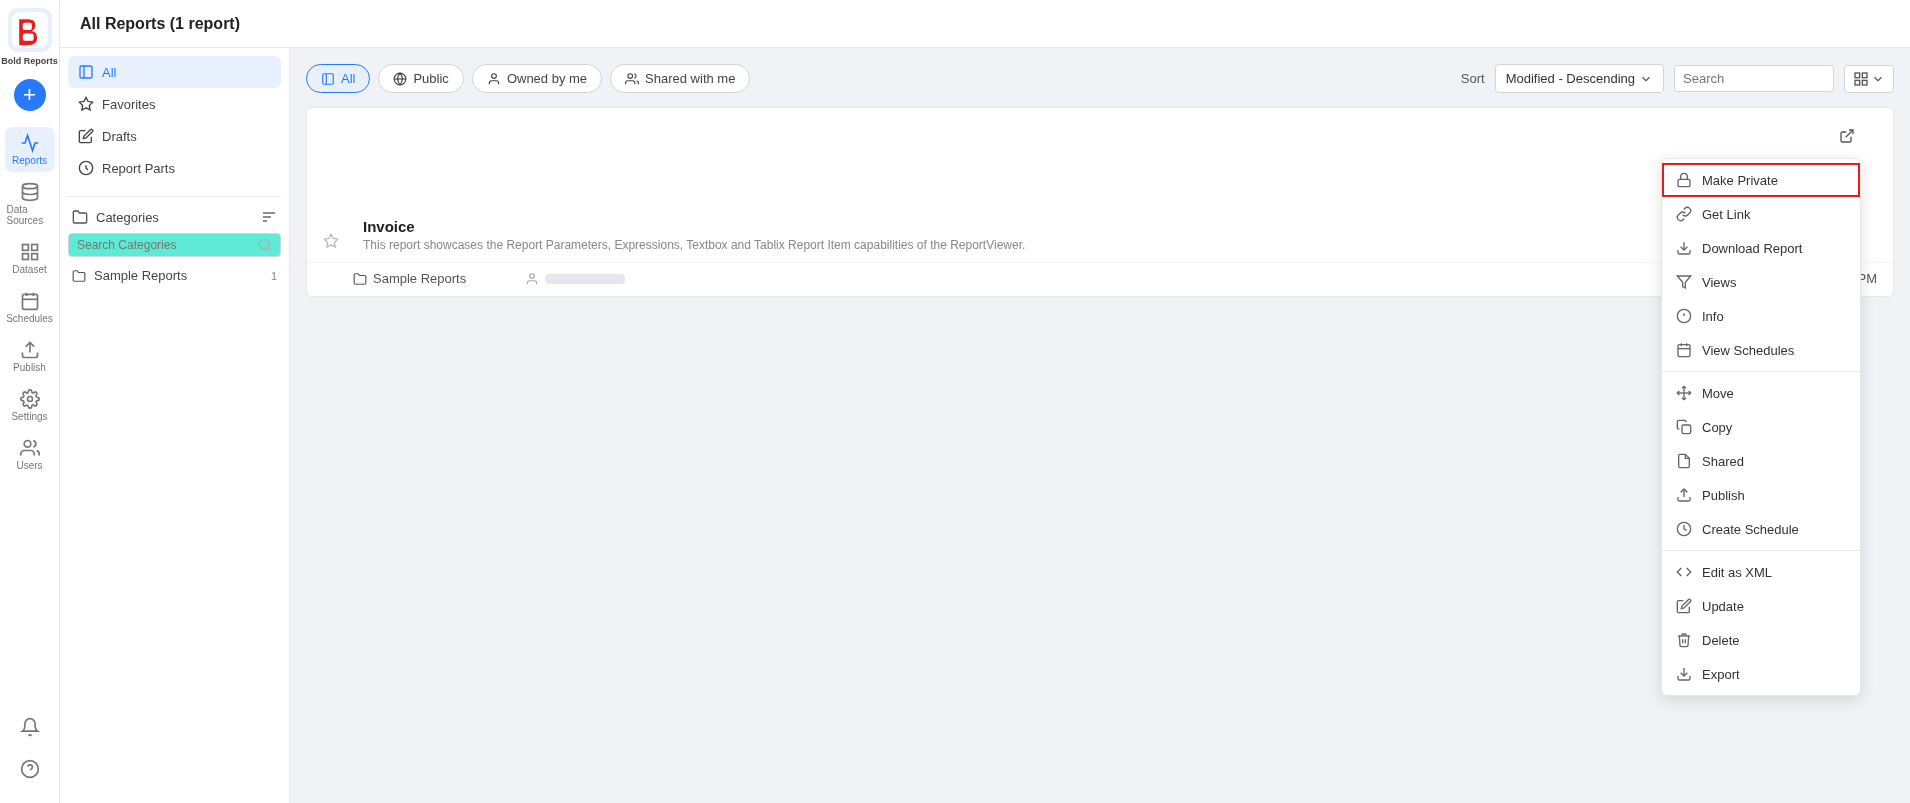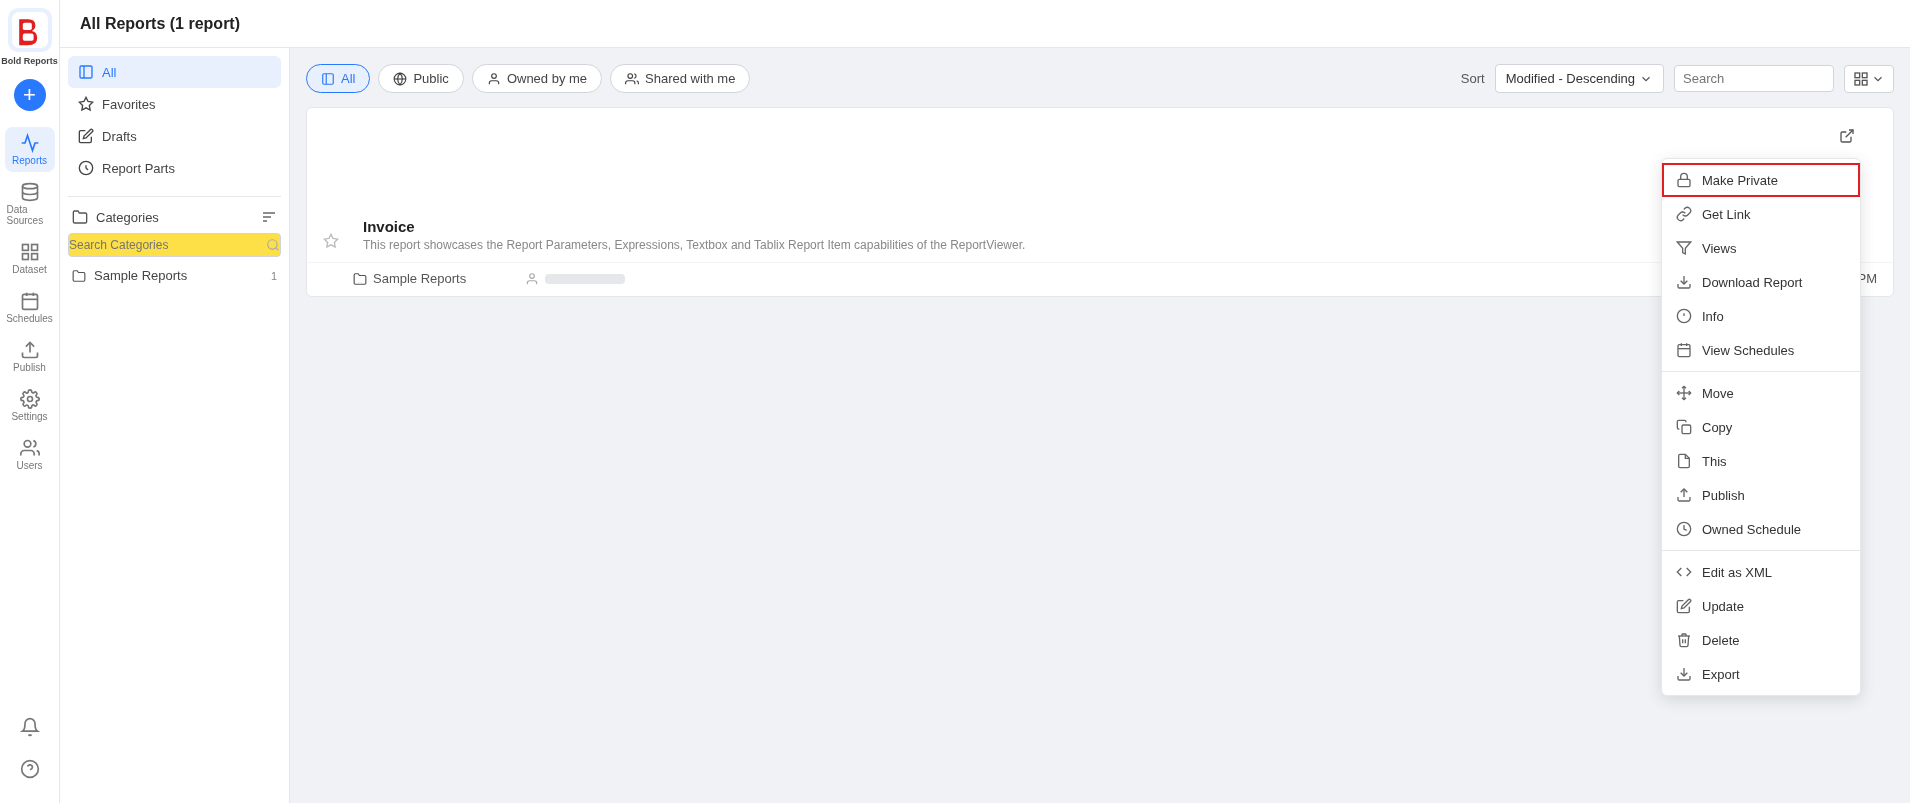"Search Categories" .search-categories { background: #fde047 -> #5eead4; padding: 4px 0 -> 4px 8px }
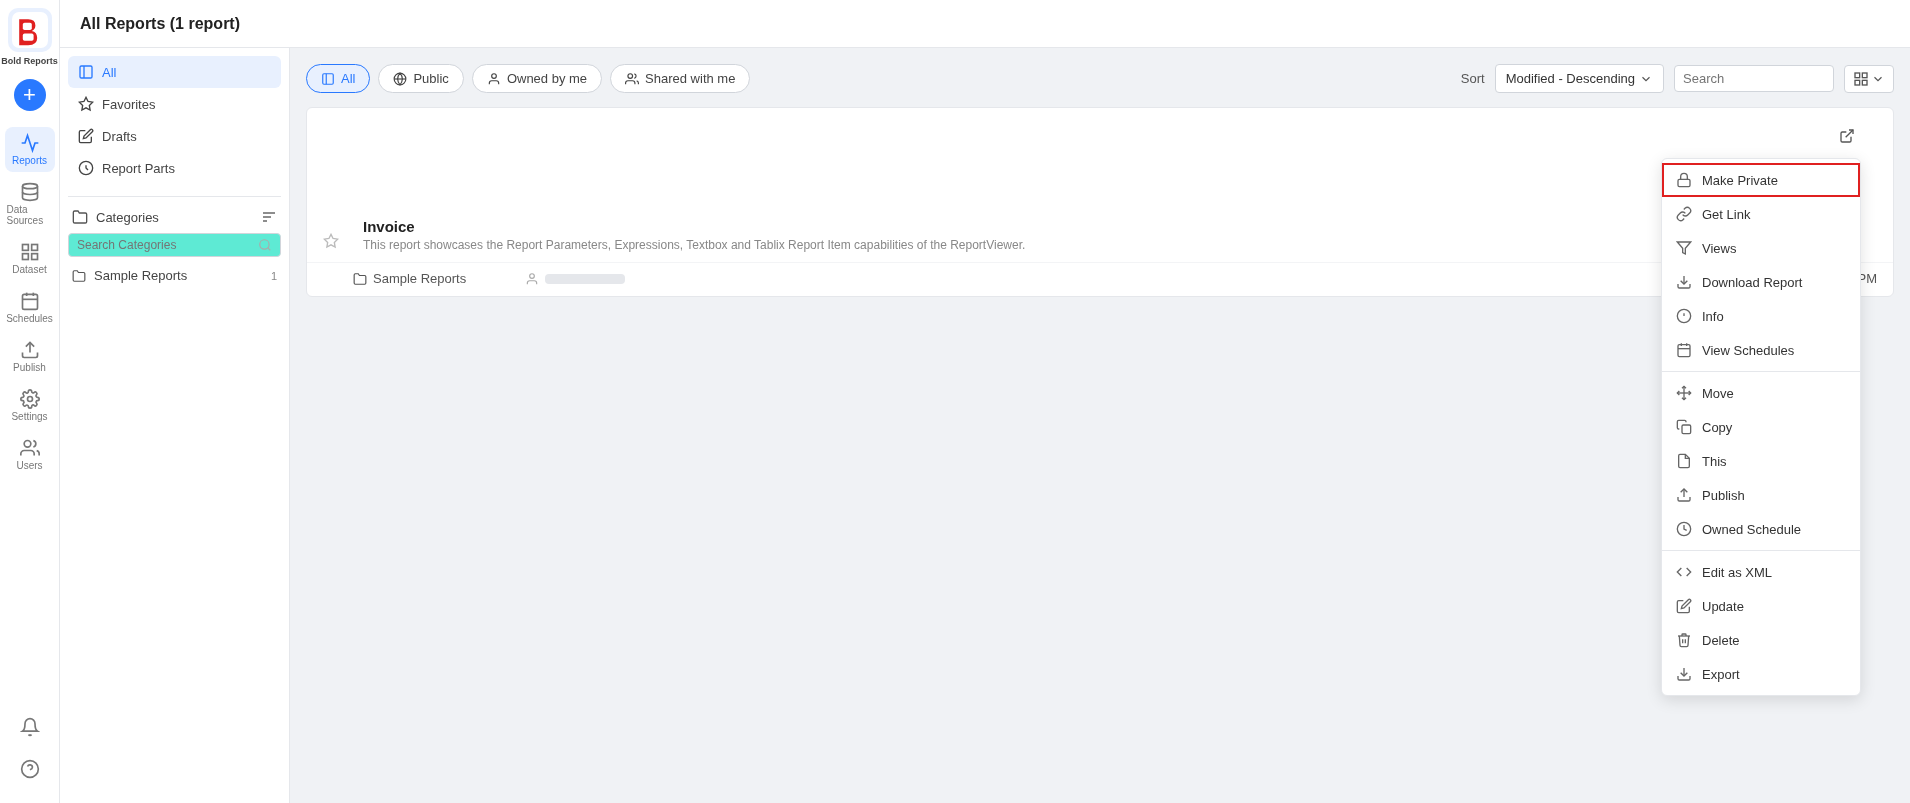"Views" div.menu-item { order: before "Download Report" -> after "Download Report" }
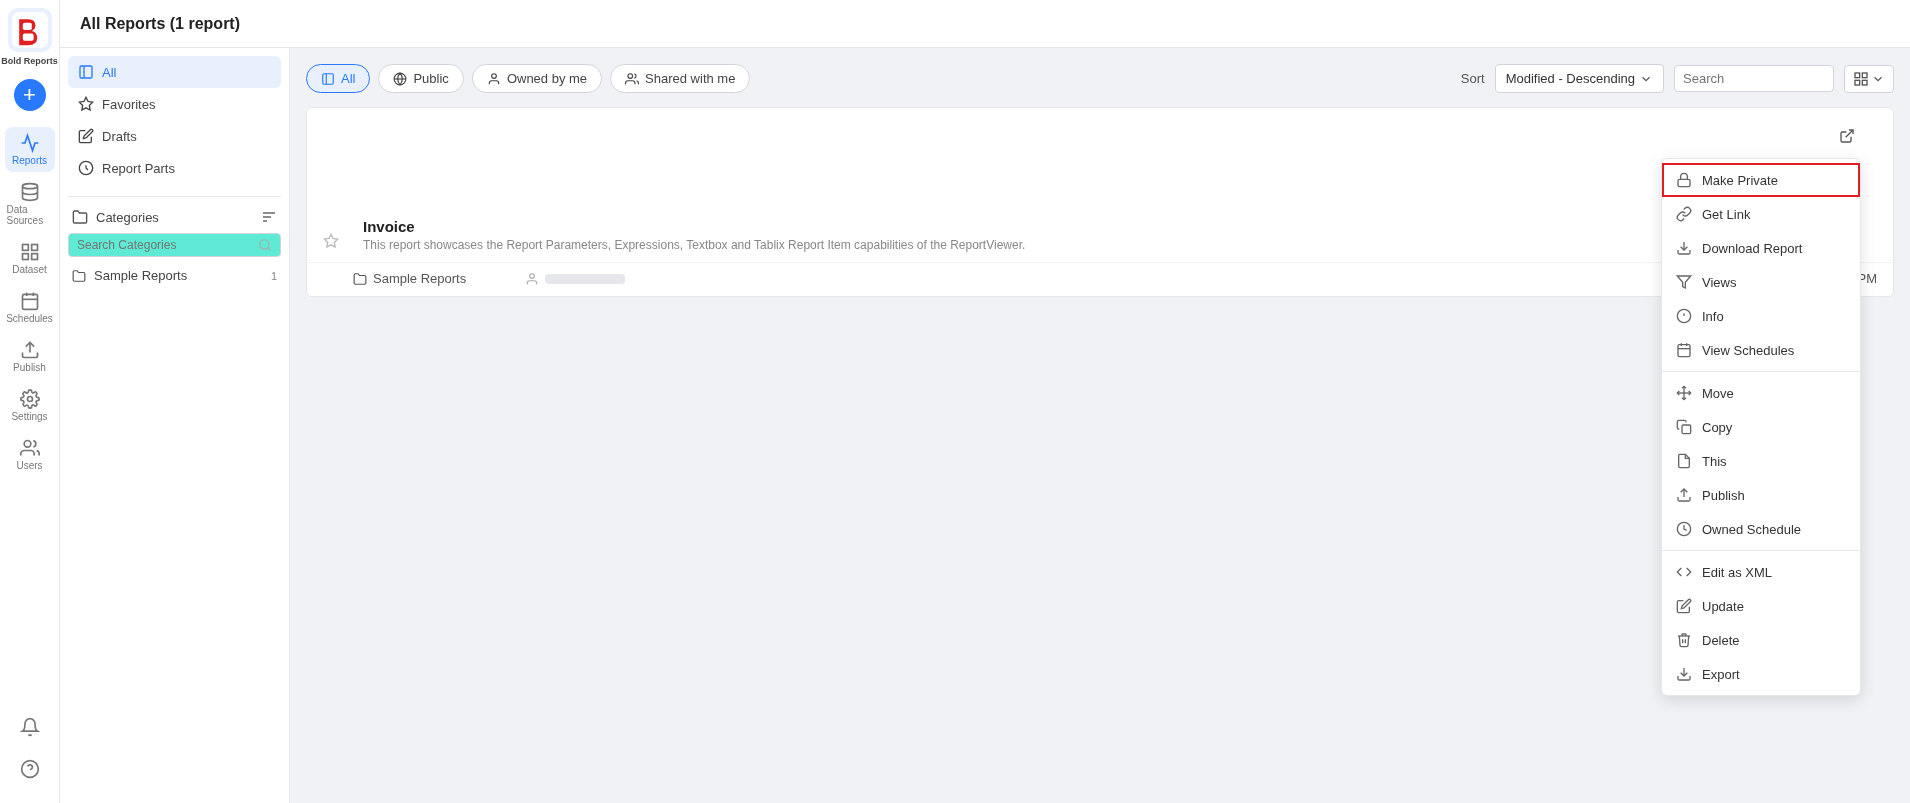"This" span { text: This -> Shared }
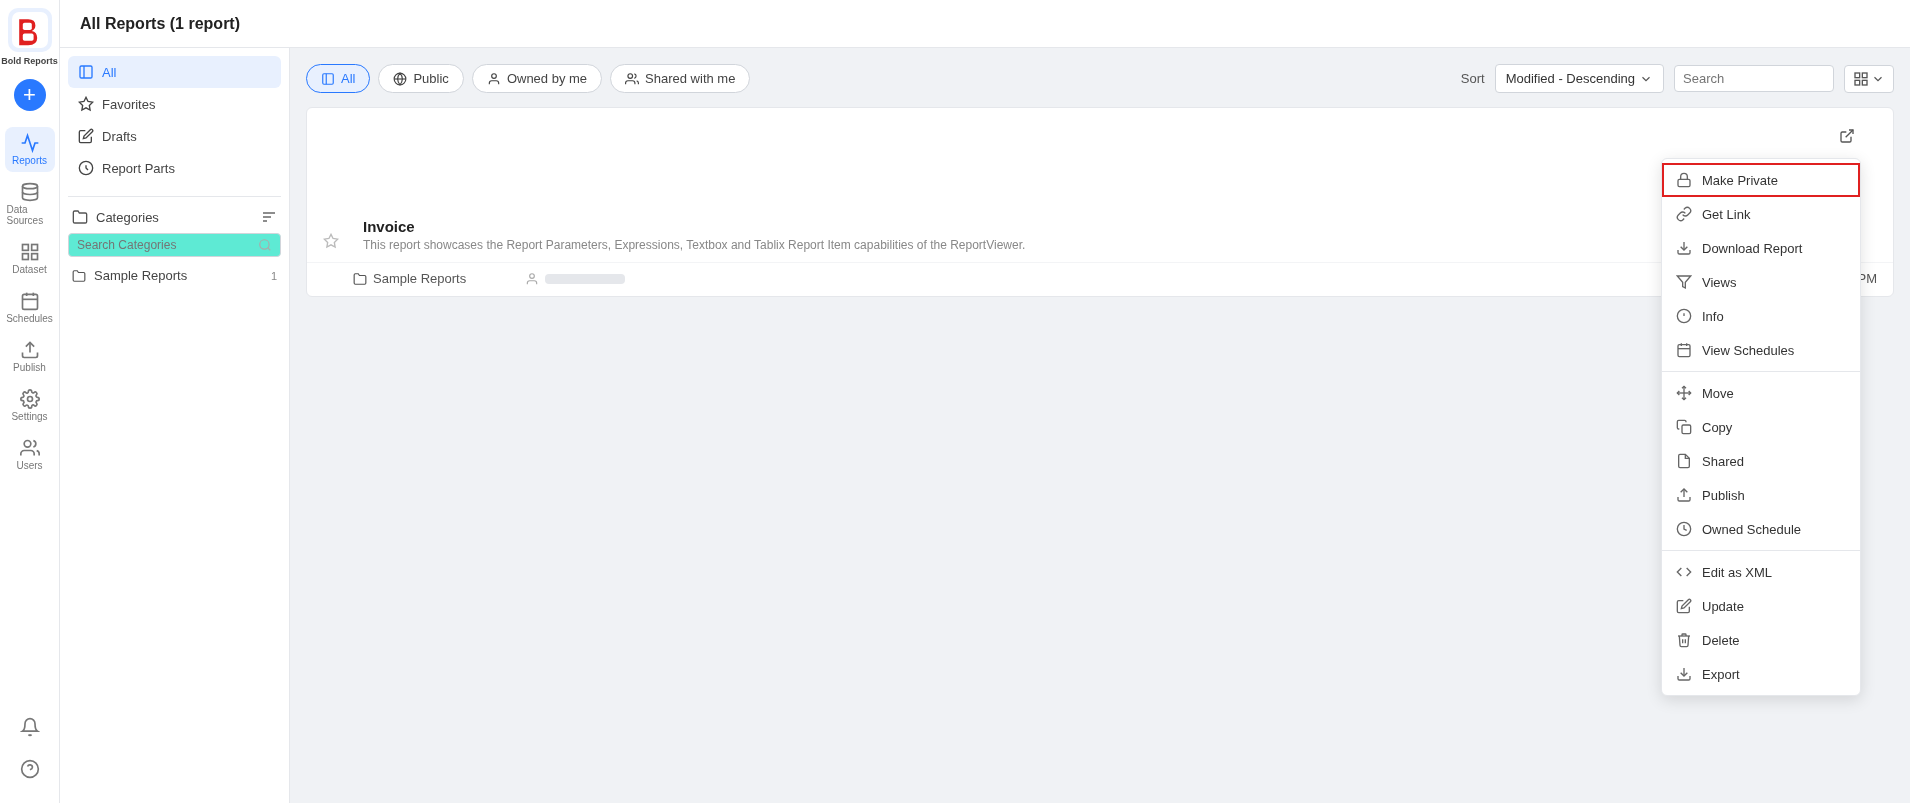"Owned Schedule" span { text: Owned -> Create }
